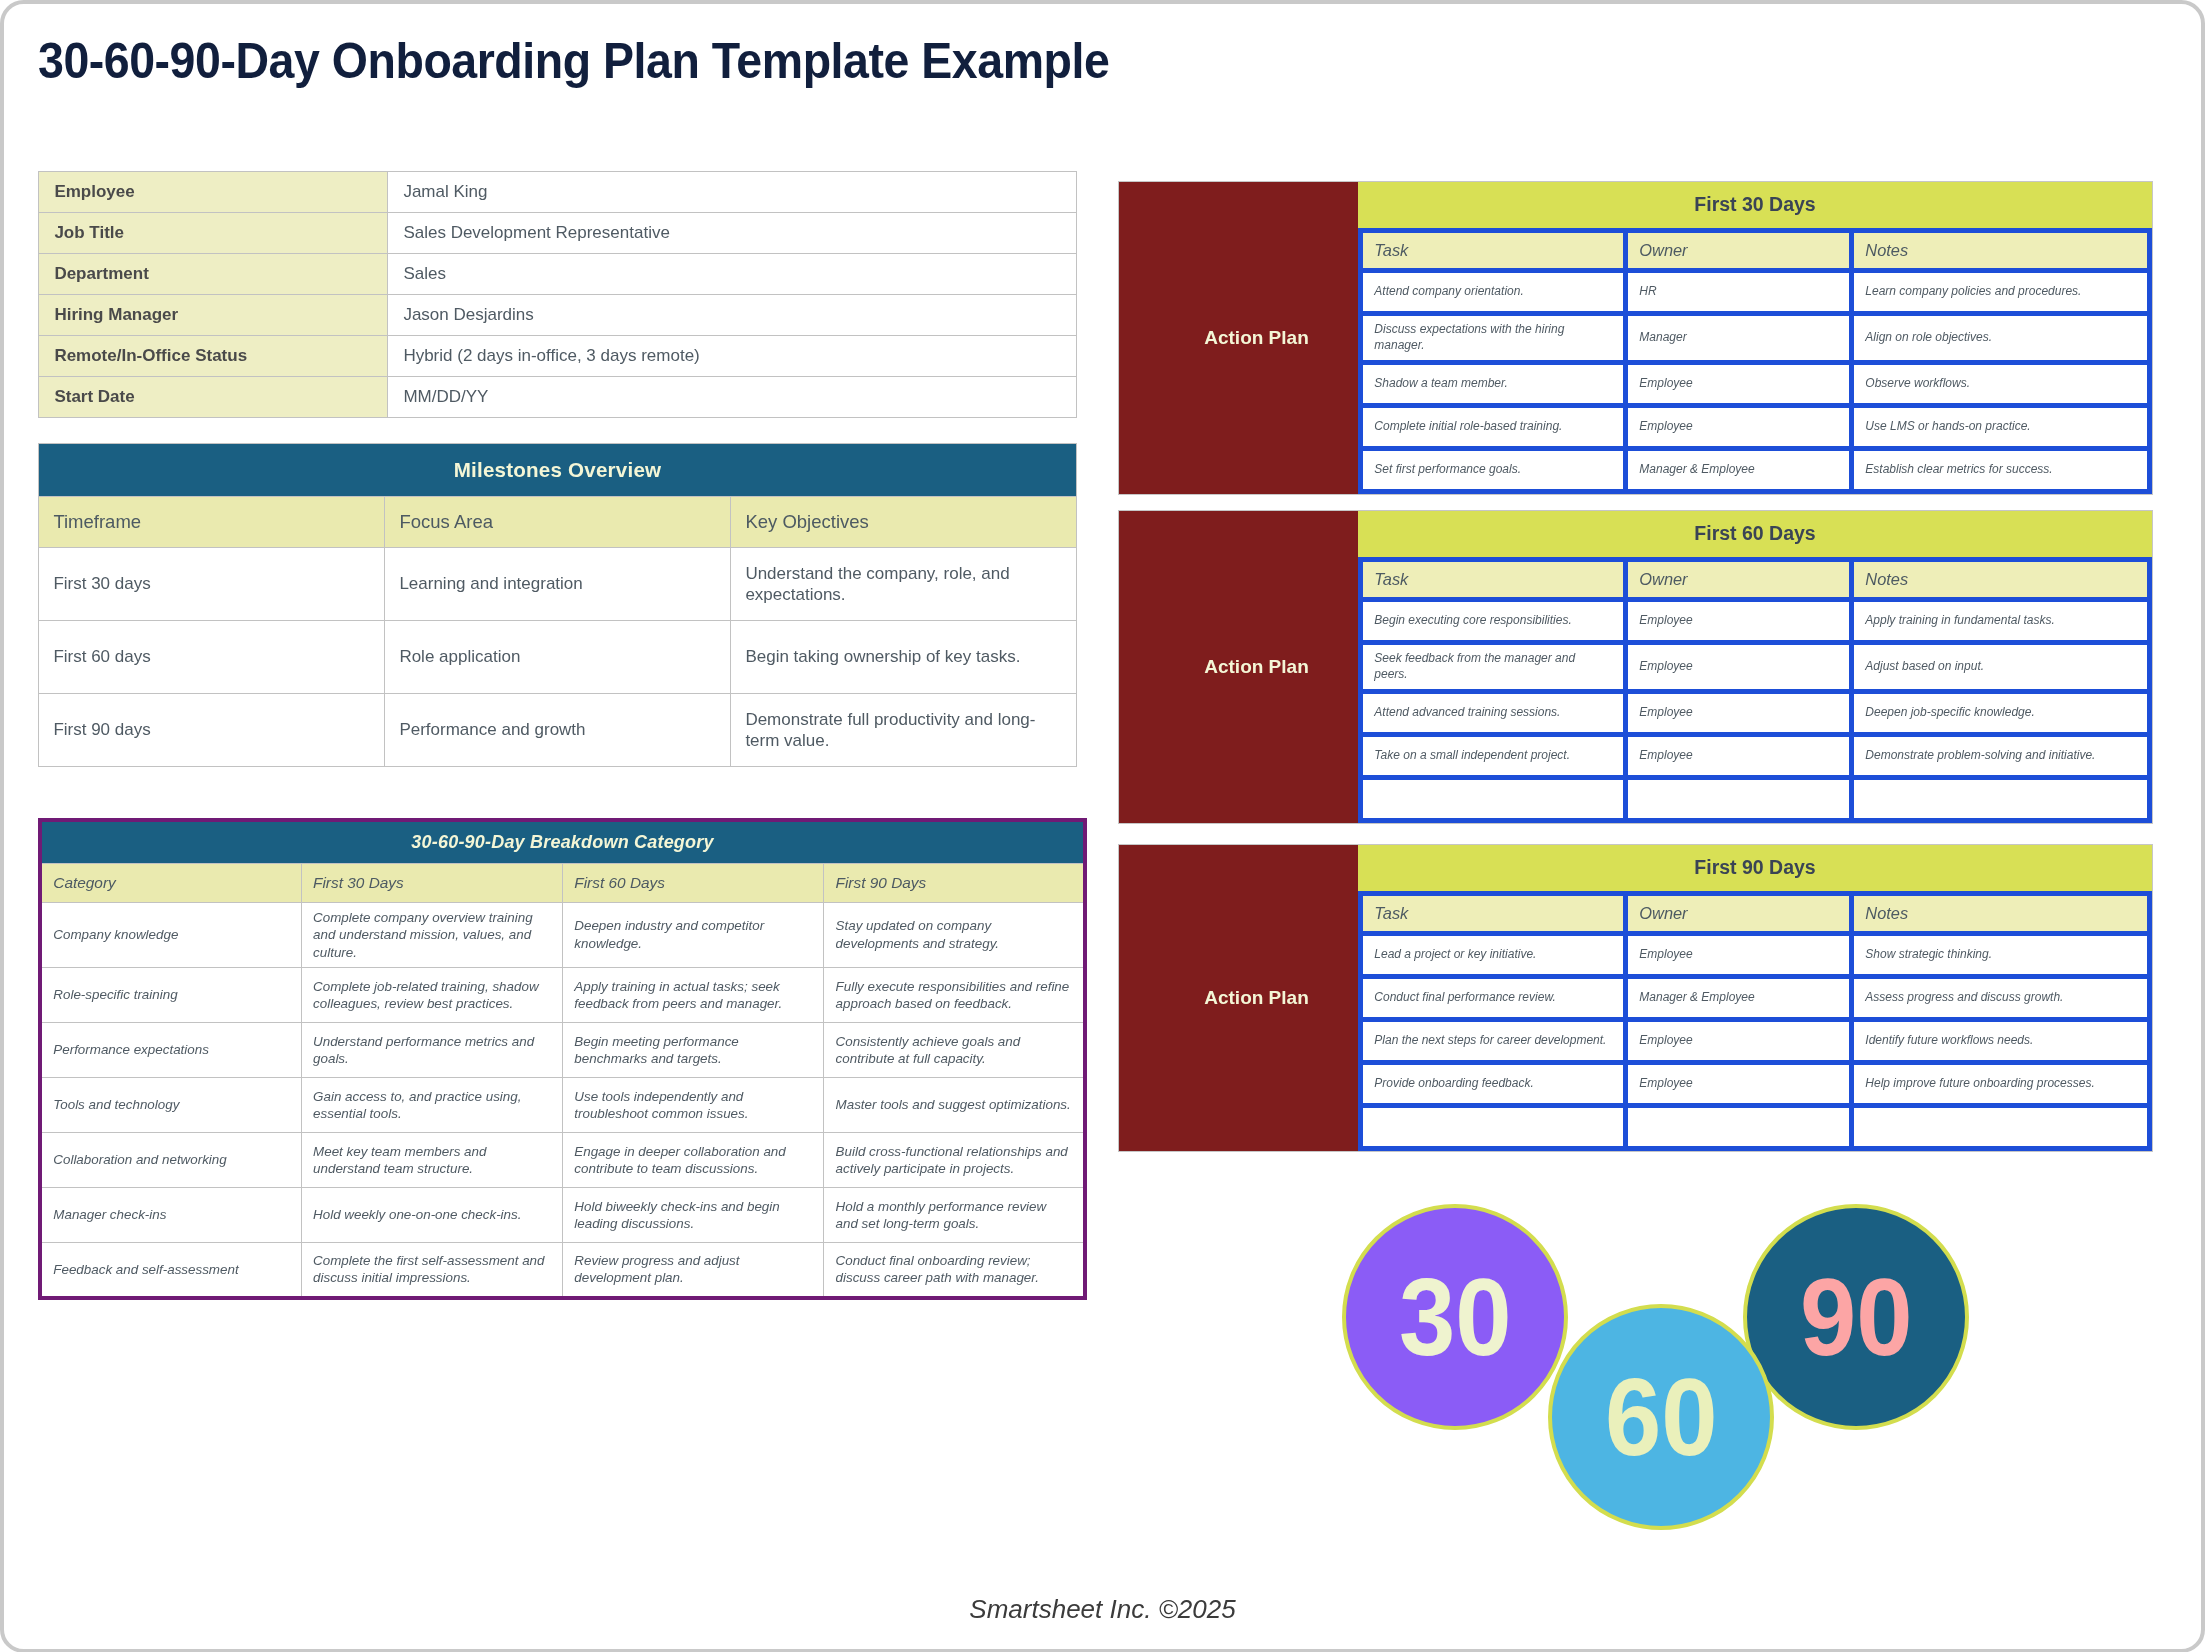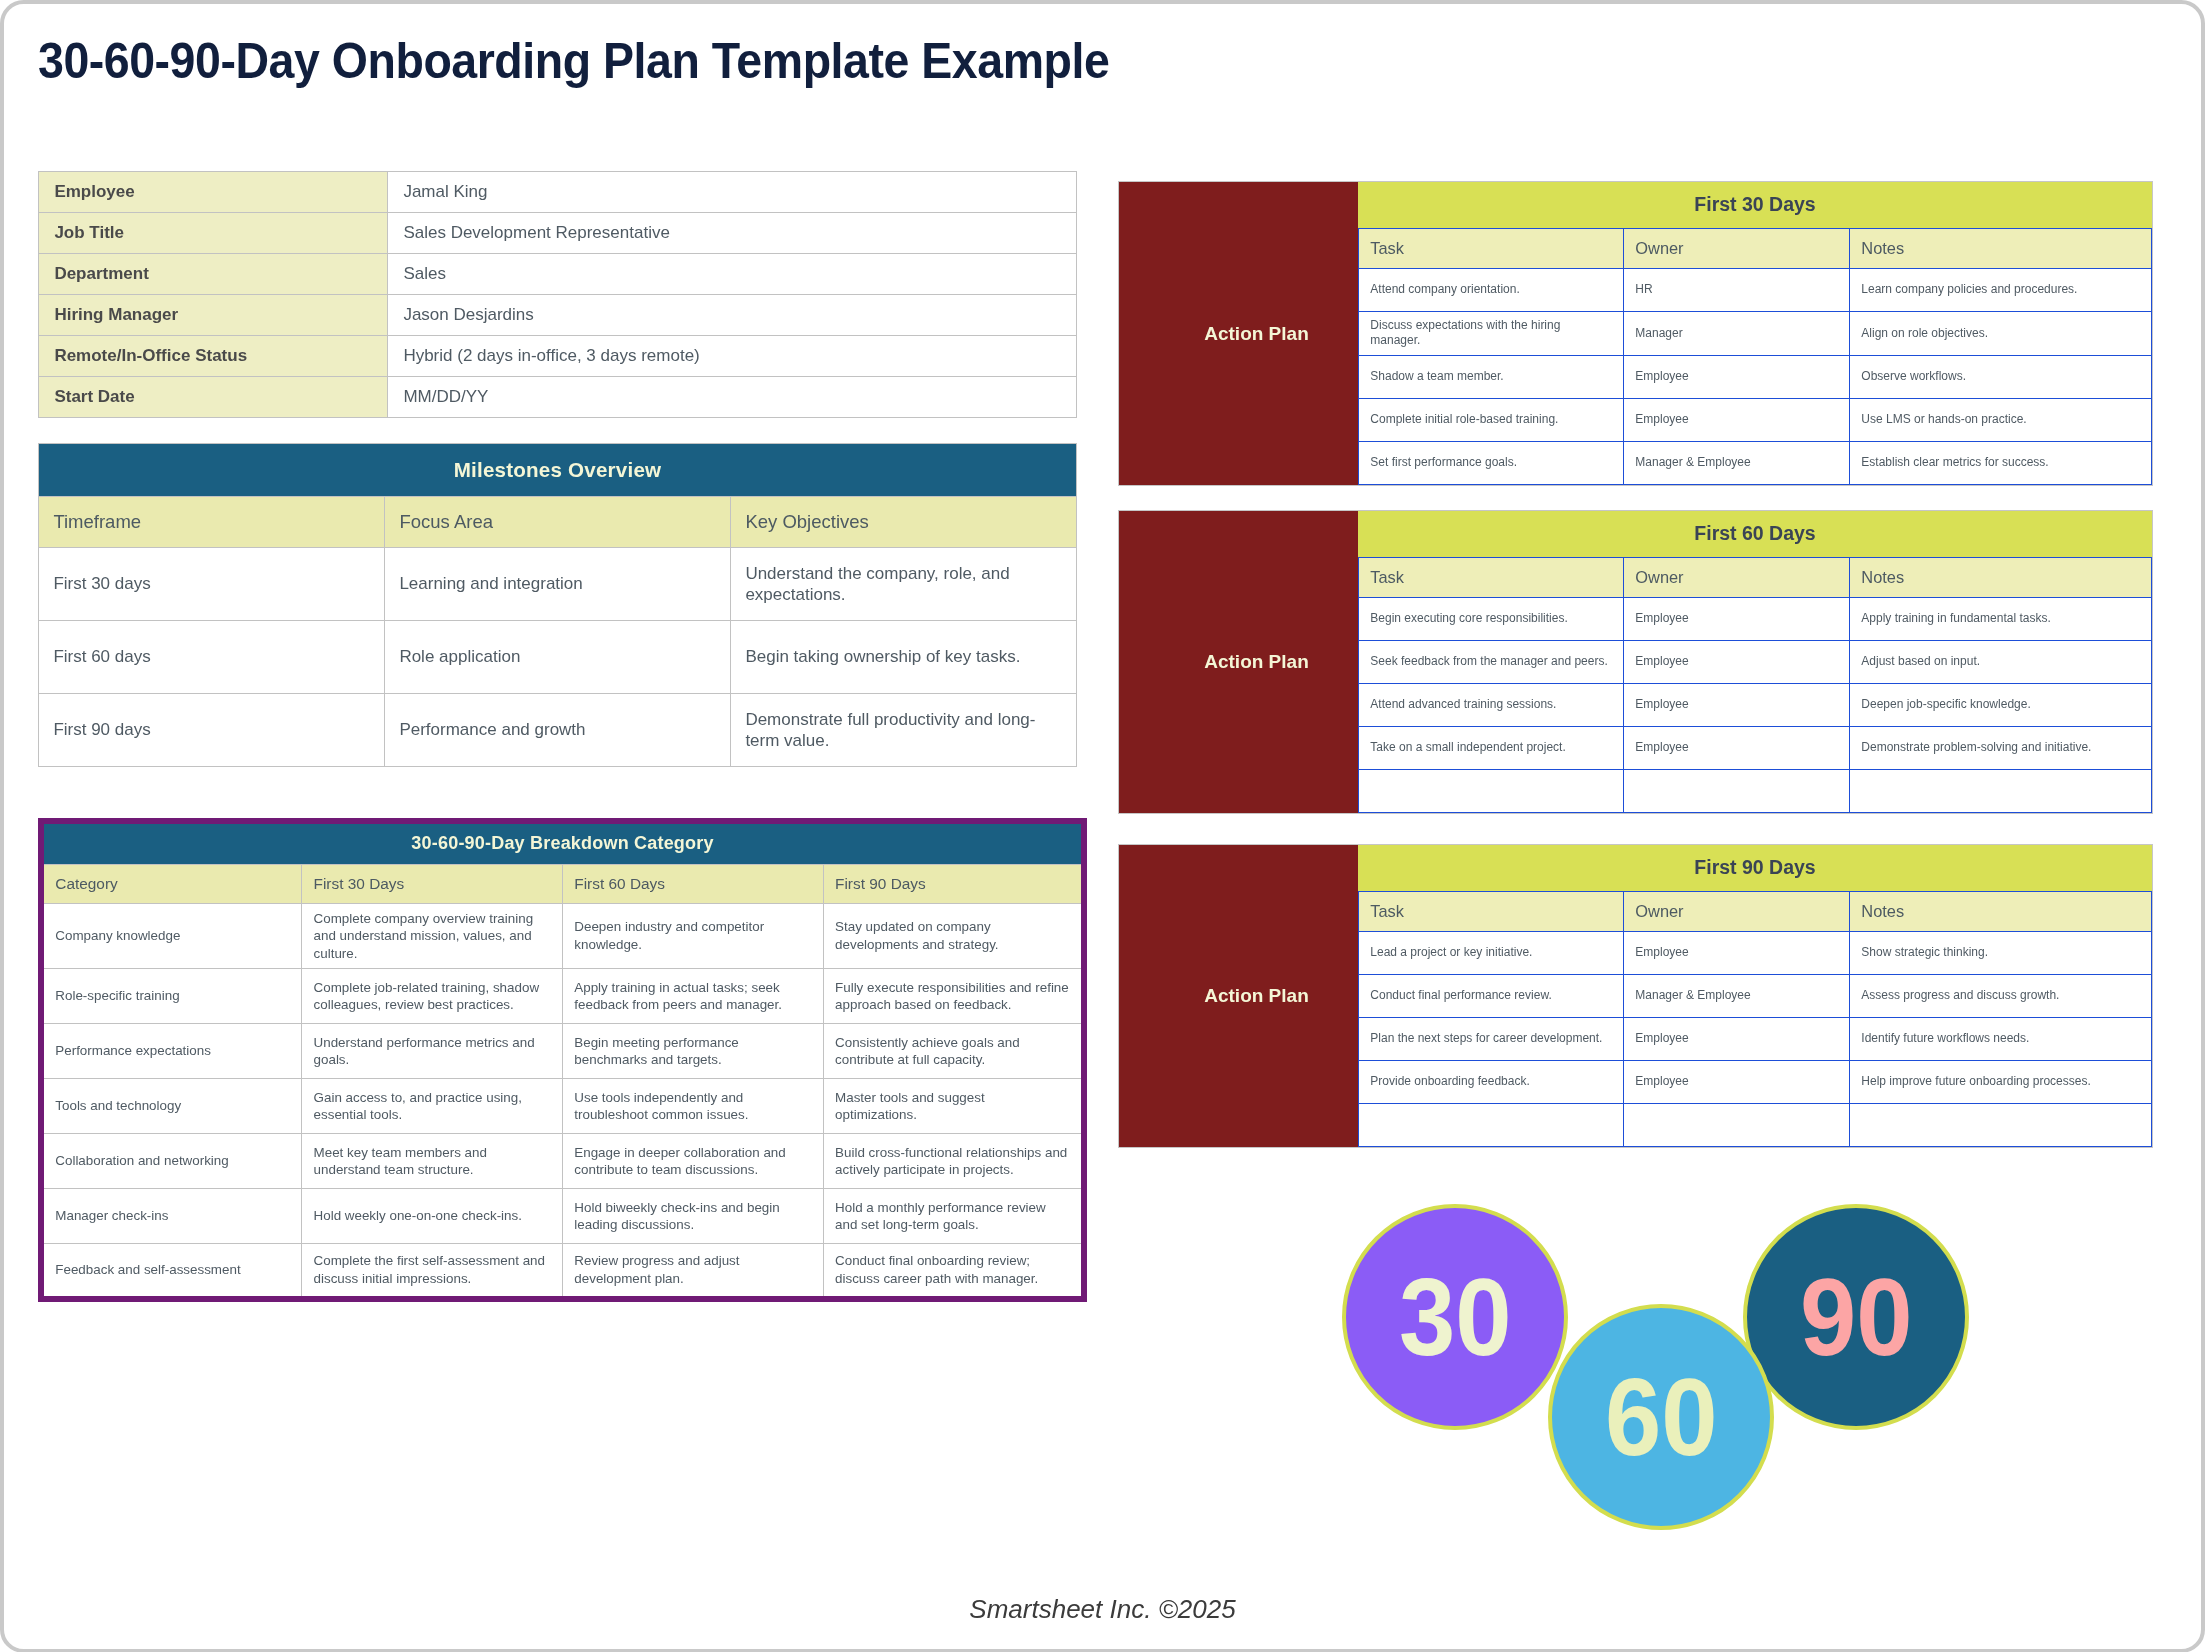"Task" .ap-table td { border: 1px solid #1d4ed8 -> 5px solid #1d4ed8; font-style: none -> italic }
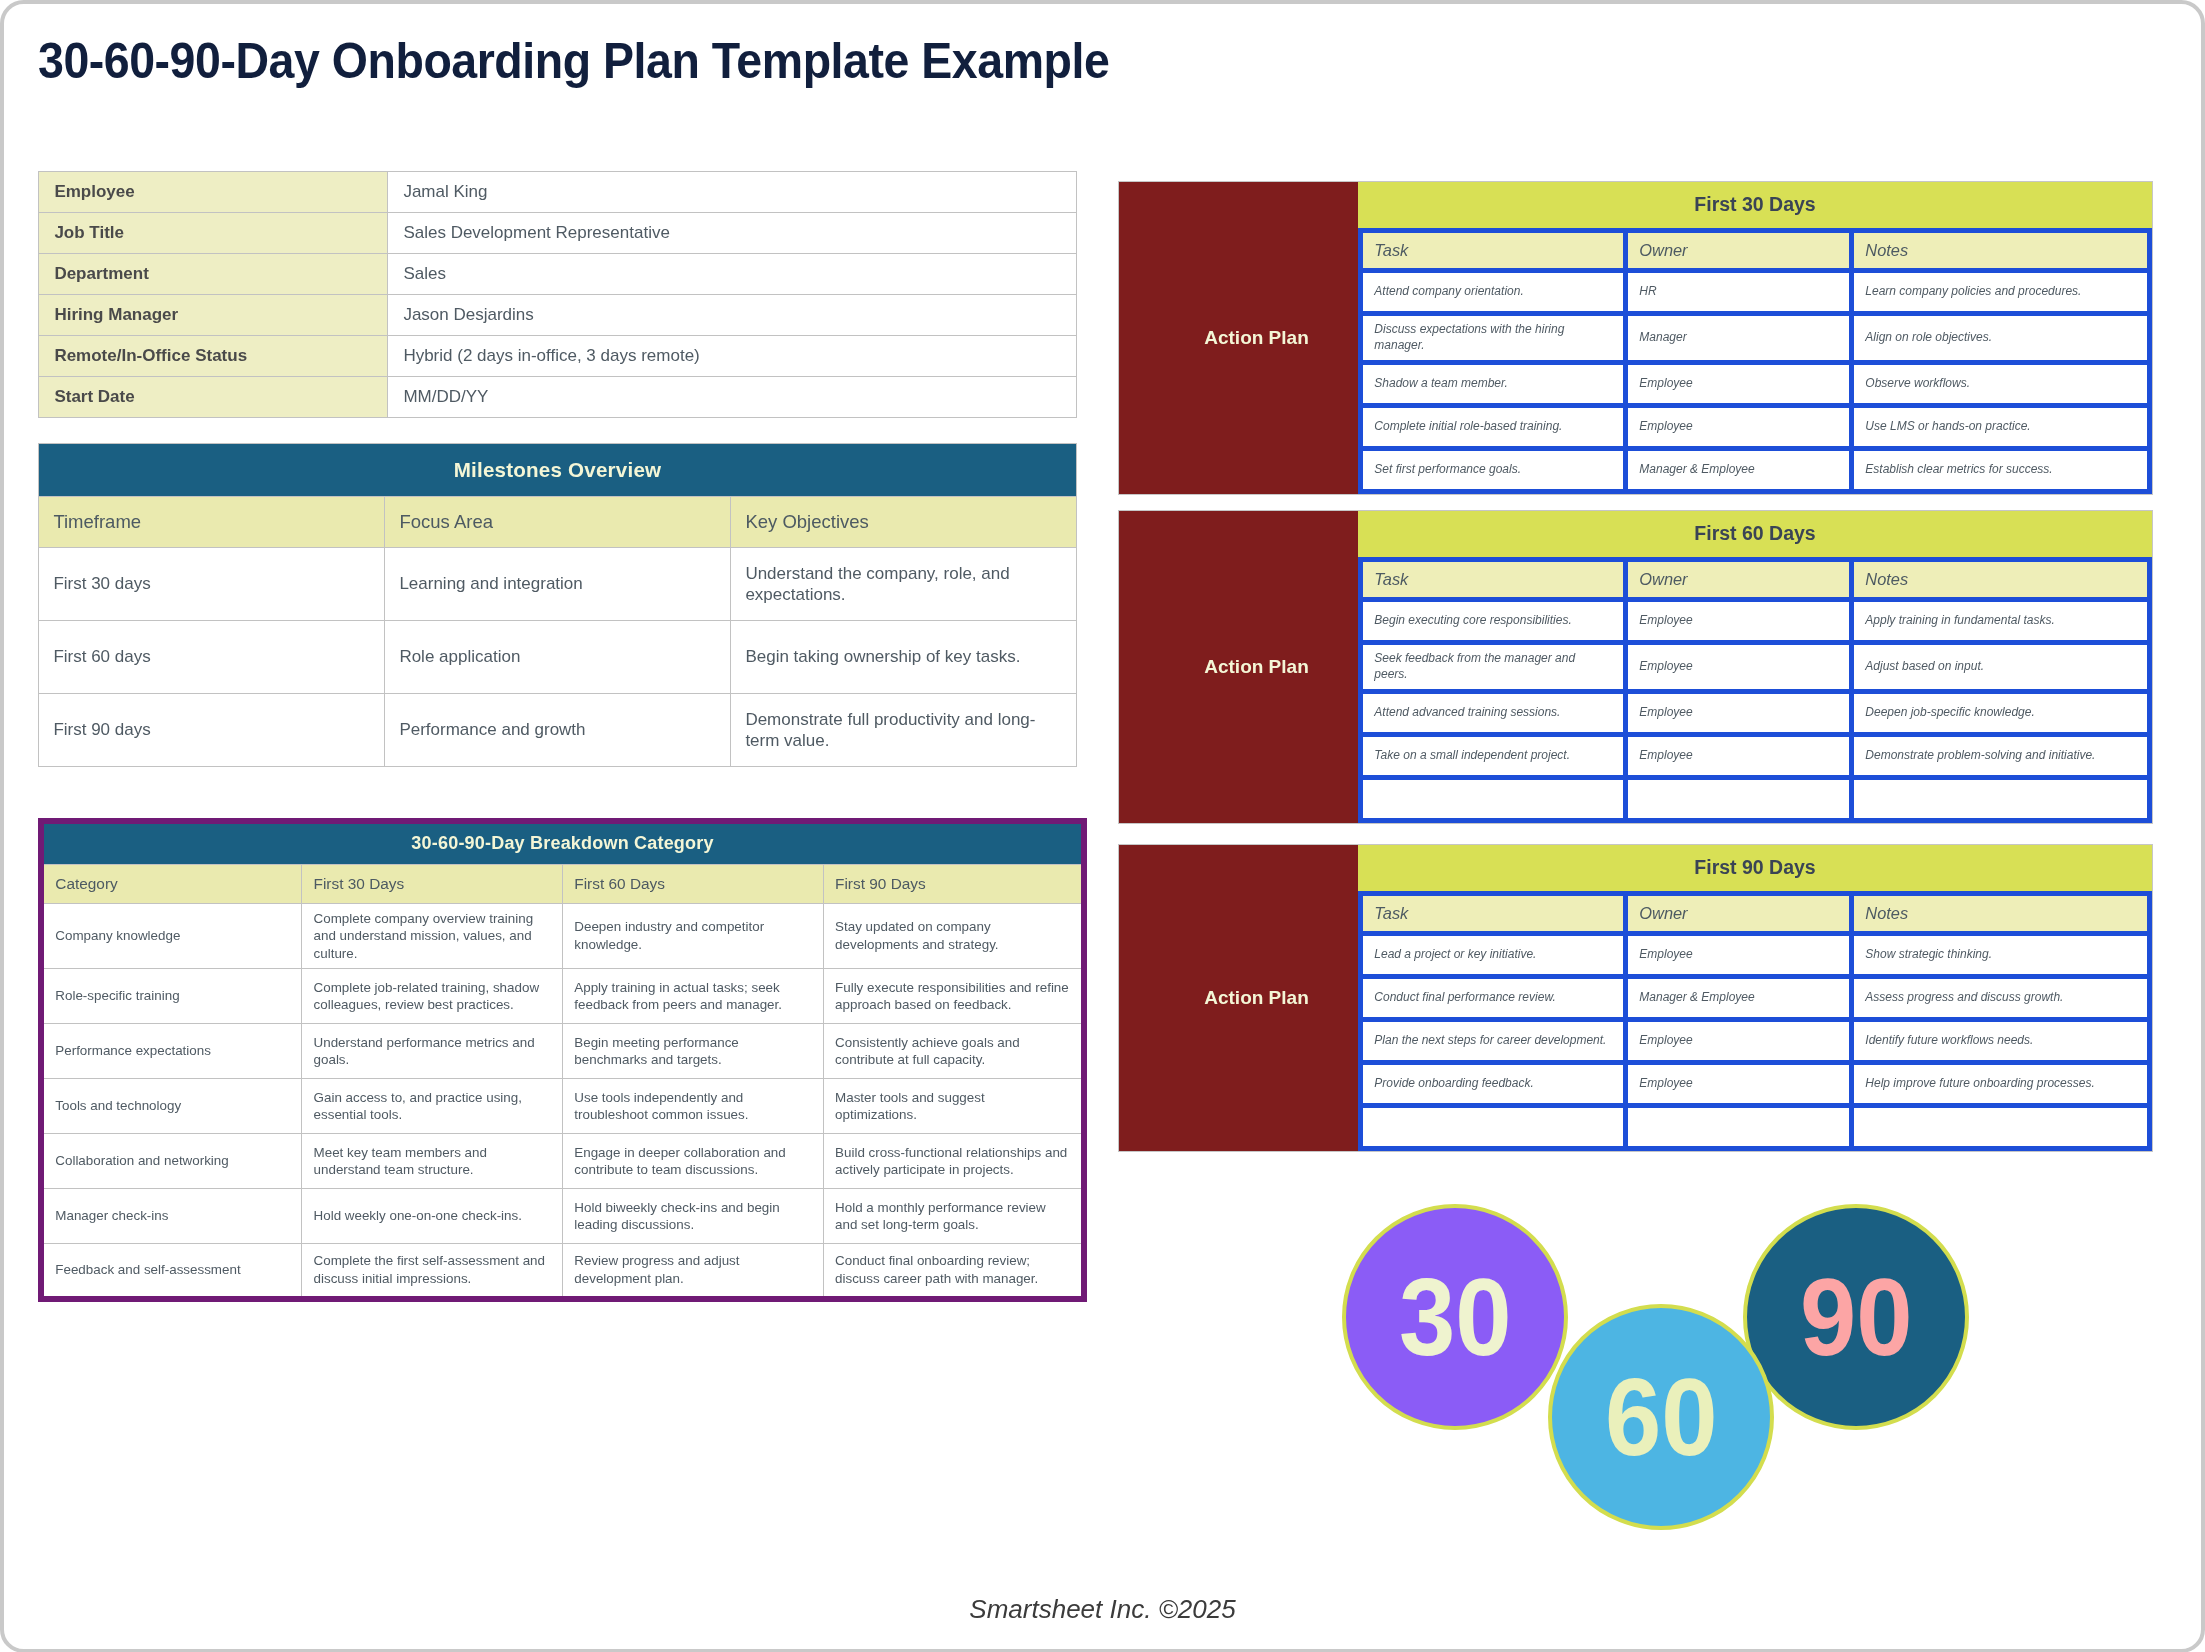"30-60-90-Day Breakdown Category" .bd-table { border: 6px solid #701a75 -> 4px solid #701a75; font-style: none -> italic }
